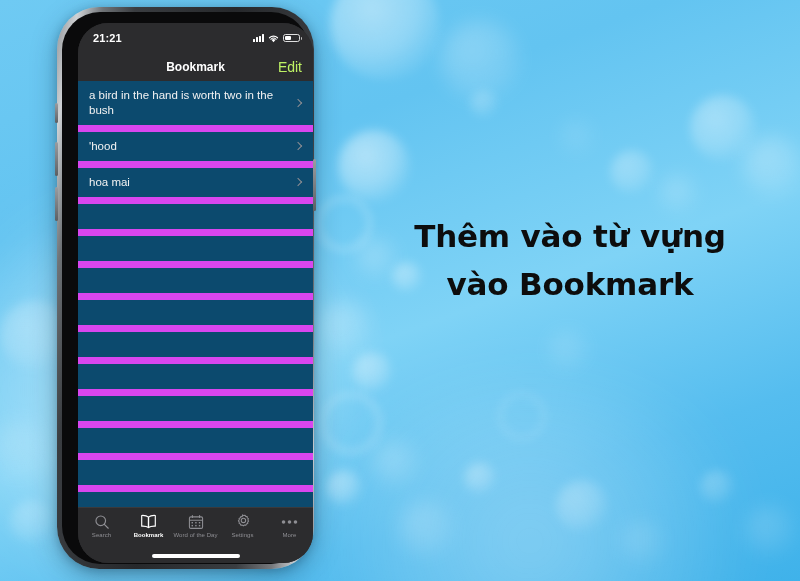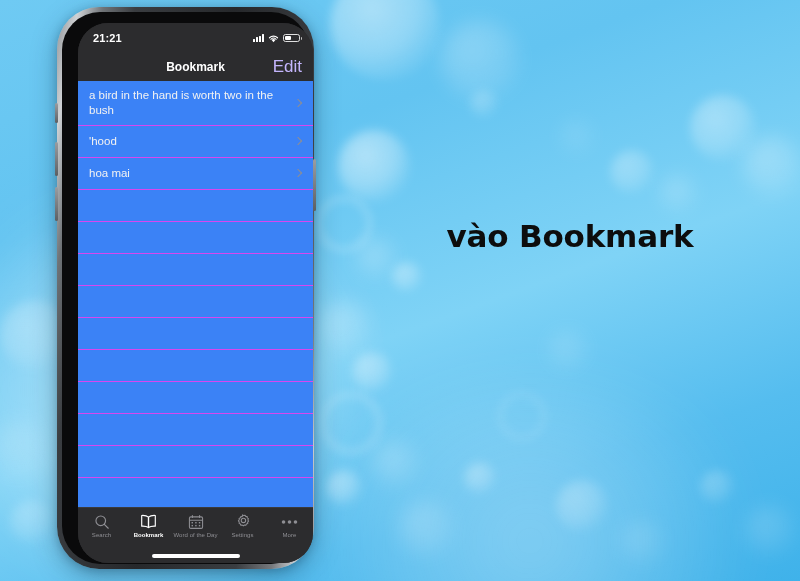"Edit" #nav-edit { color: #c4b5fd -> #bef264; font-size: 17px -> 14px }
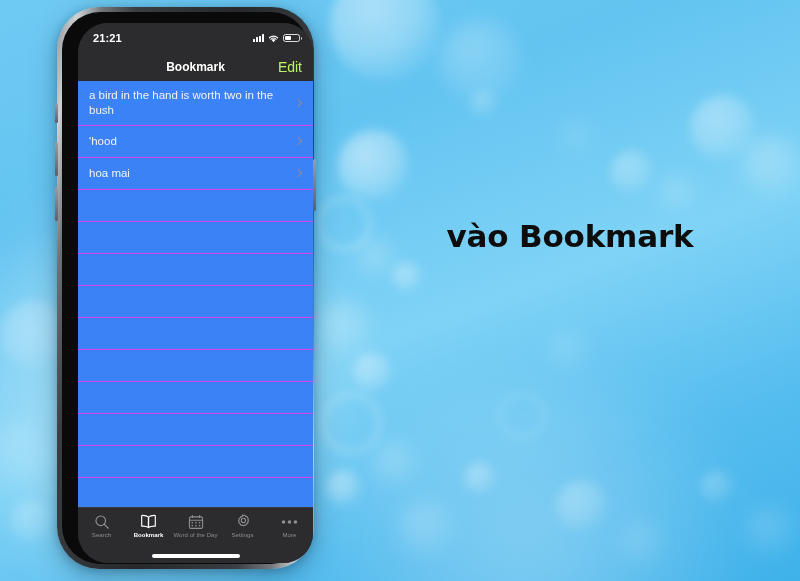"a bird in the hand" .row { background: #3b82f6 -> #0c4a6e; border-bottom: 1px solid #d946ef -> 7px solid #d946ef }
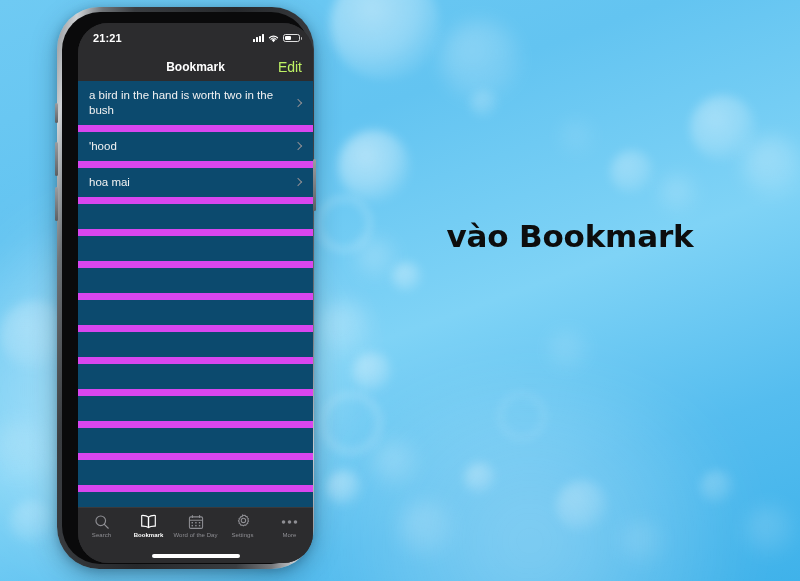"Thêm vào từ vựng" span.caption-line { html: none -> <span>Thêm vào từ vựng</span> }
